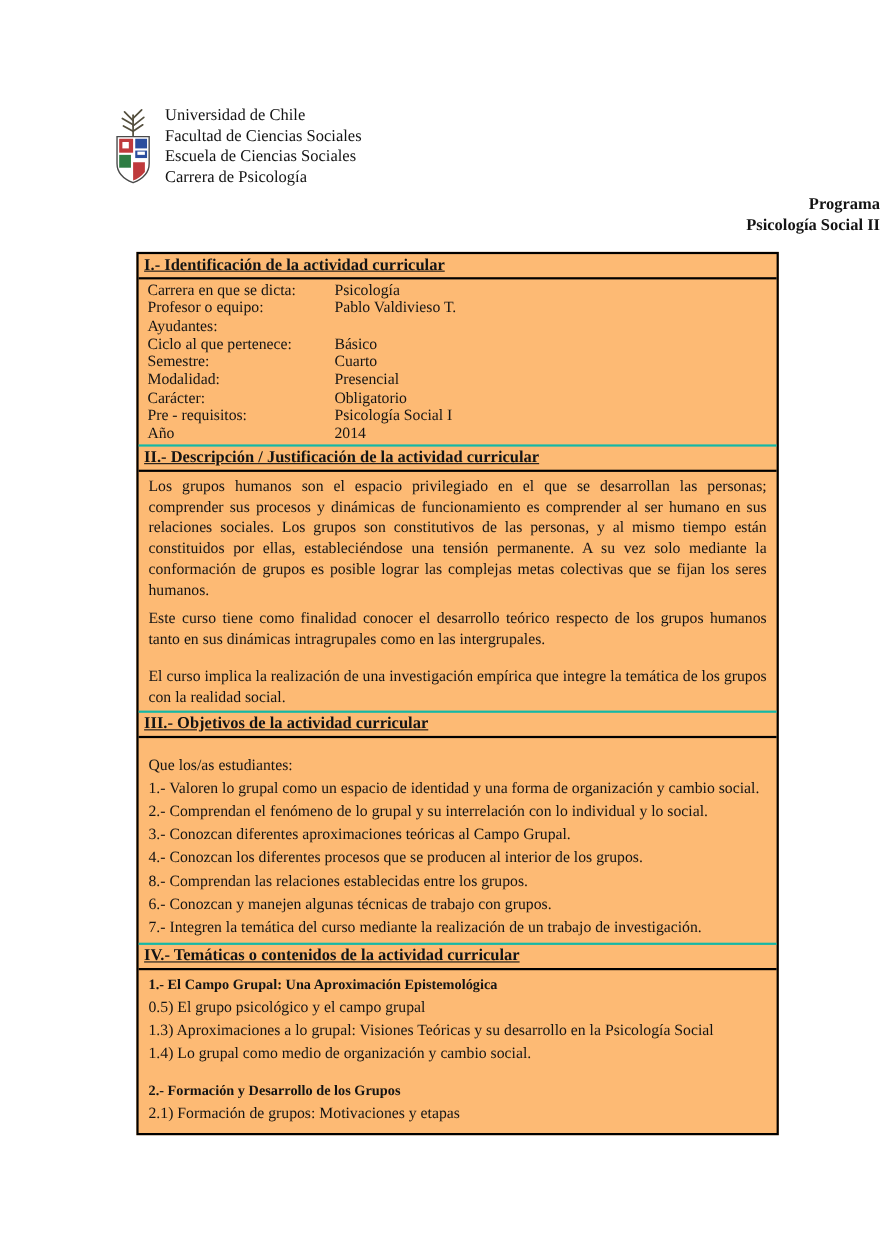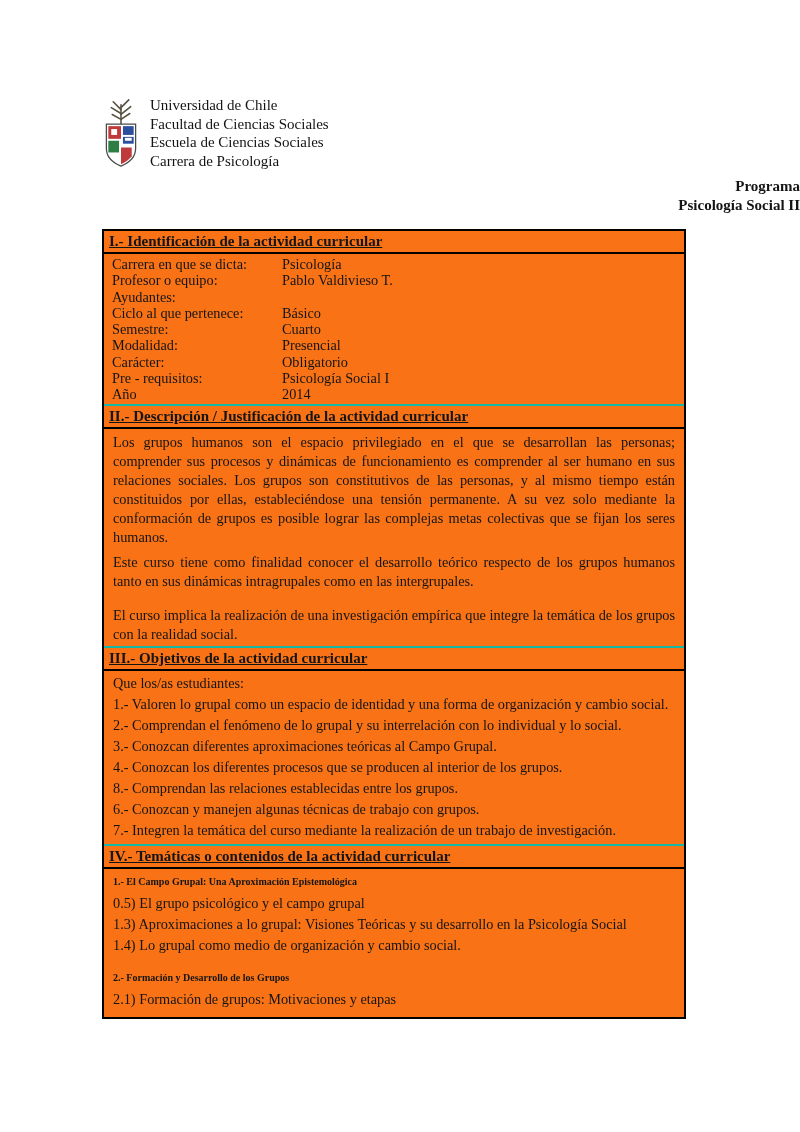"I.- Identificación de la actividad" .doc { background: #f97316 -> #fdba74; left: 102px -> 124px }
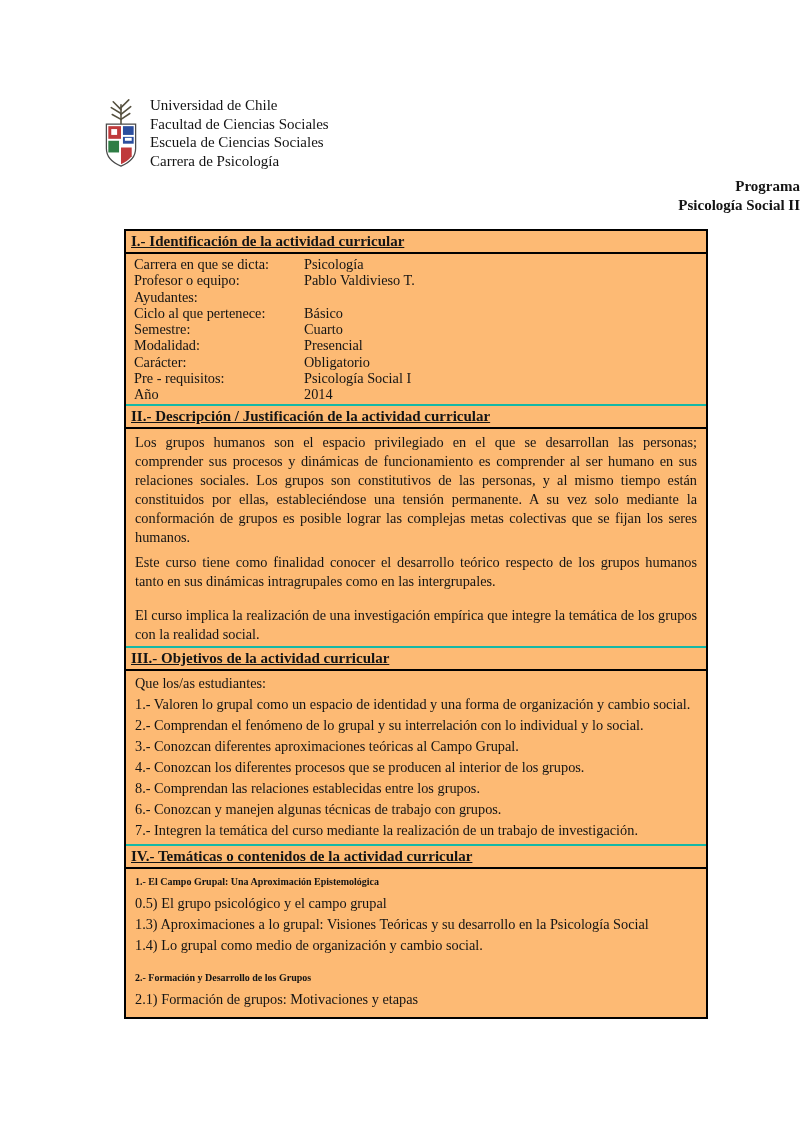"Que los/as estudiantes:" .s3-body { padding: 3px 9px 4px -> 16px 9px 4px }
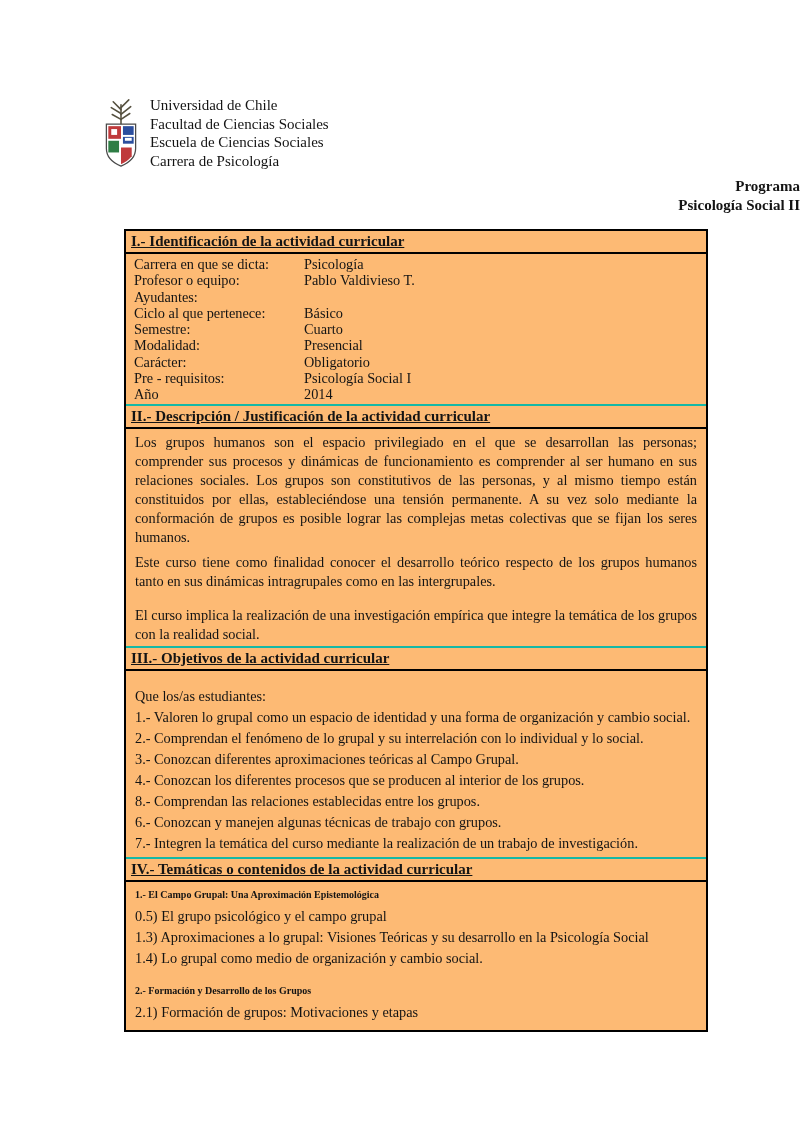"1.- El Campo Grupal: Una" .unit-title { font-size: 10px -> 13px }
